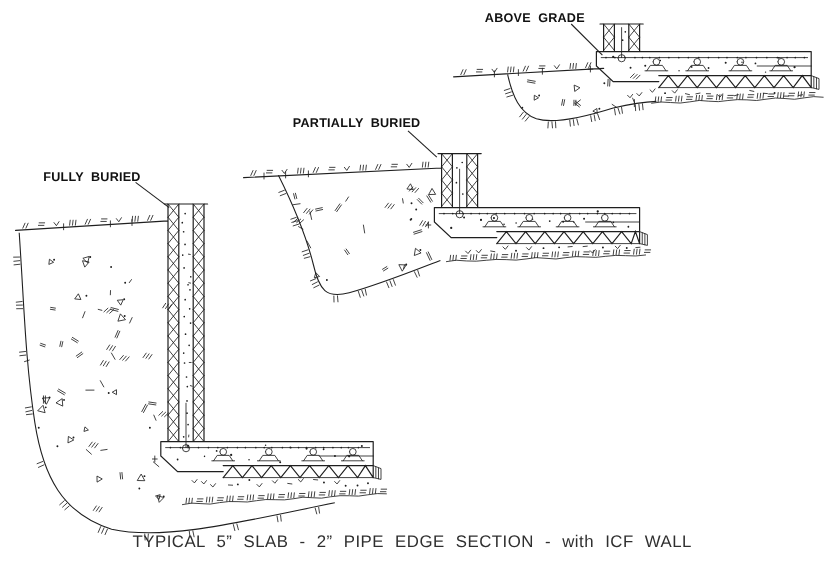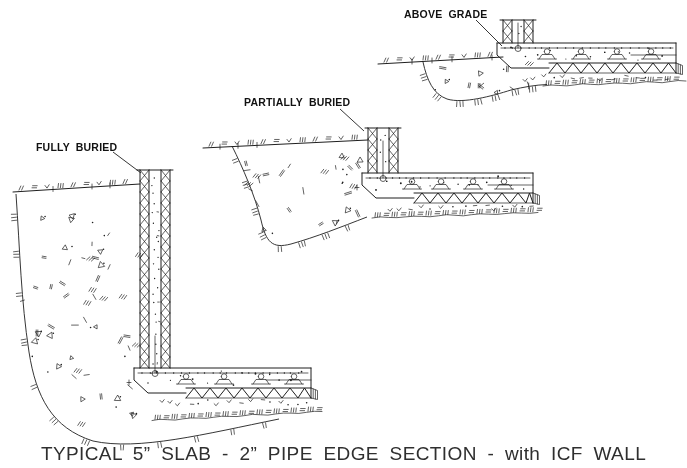"TYPICAL 5” SLAB - 2”" .caption { font-size: 19px -> 14px }
